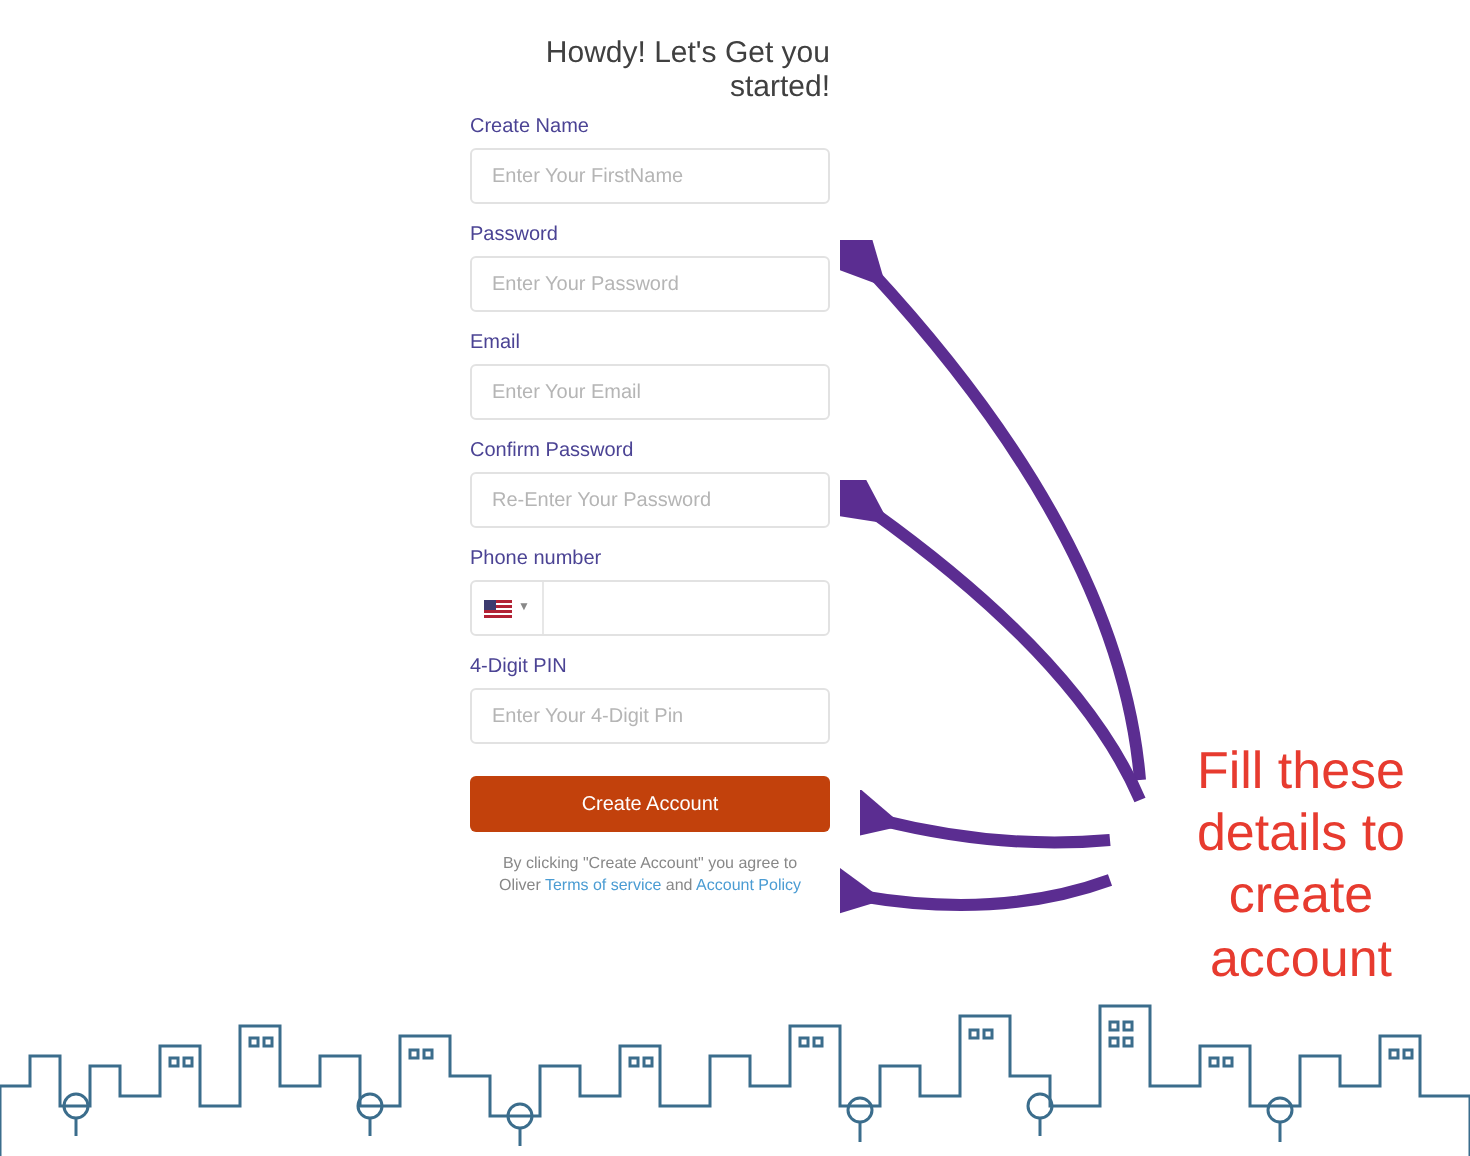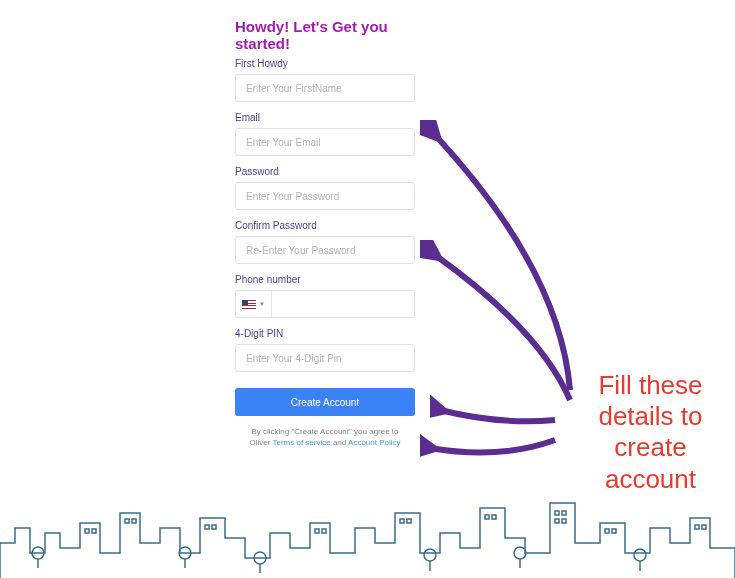"Howdy! Let's Get you started!" .title { color: #a21caf -> #404040; font-weight: bold -> normal; text-align: left -> right }
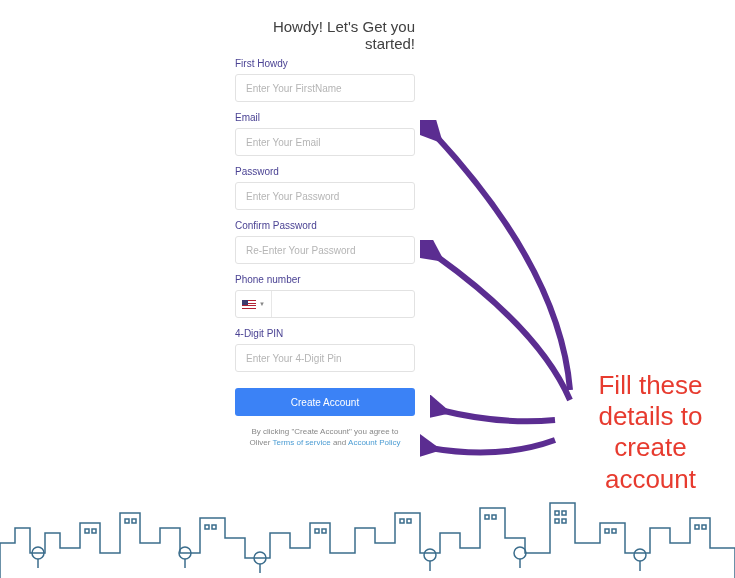"First Howdy" label.field-label { text: First Howdy -> Create Name }
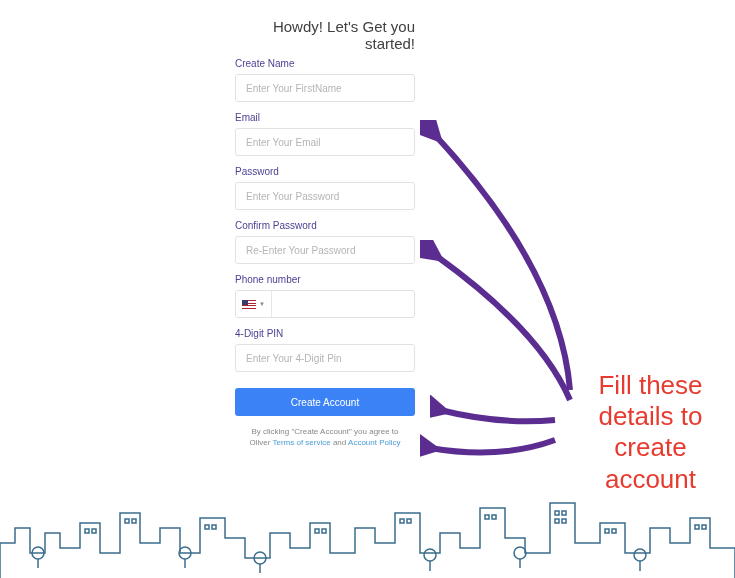"Email" div.field-group { order: before "Password" -> after "Password" }
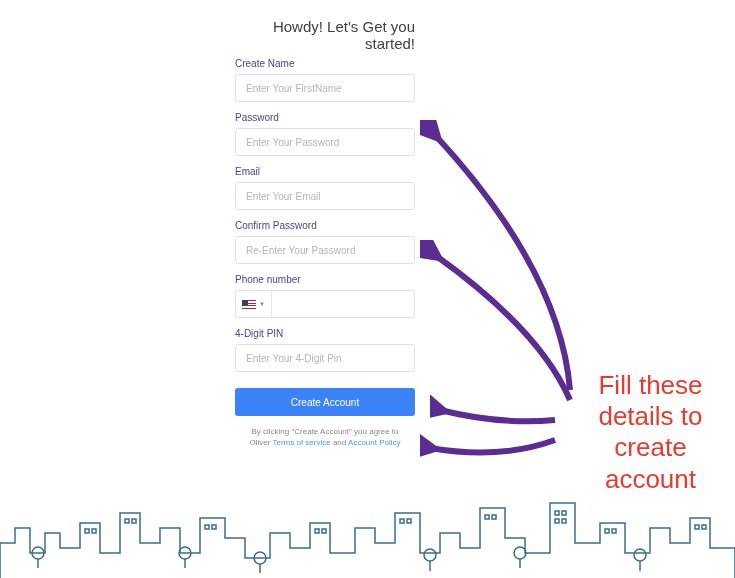"Create Account" .submit-btn { background: #3b82f6 -> #c2410c }
